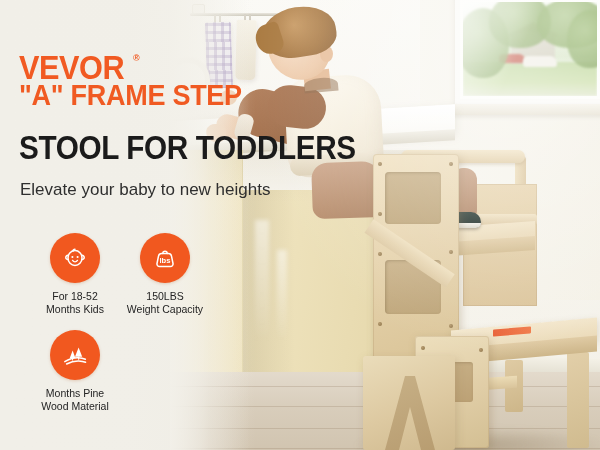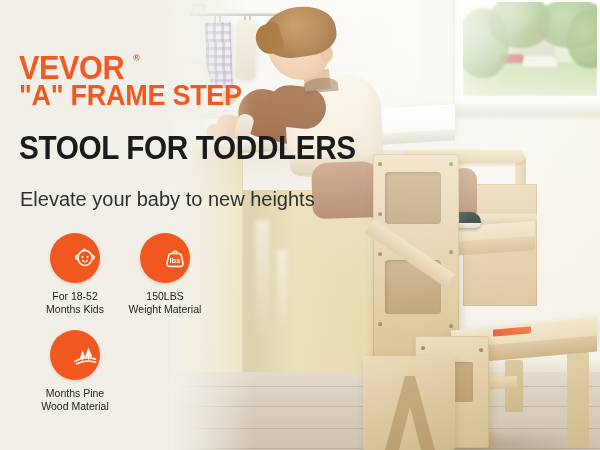"Elevate your baby to new" .tagline { font-size: 20px -> 17px; margin-top: 8px -> none }
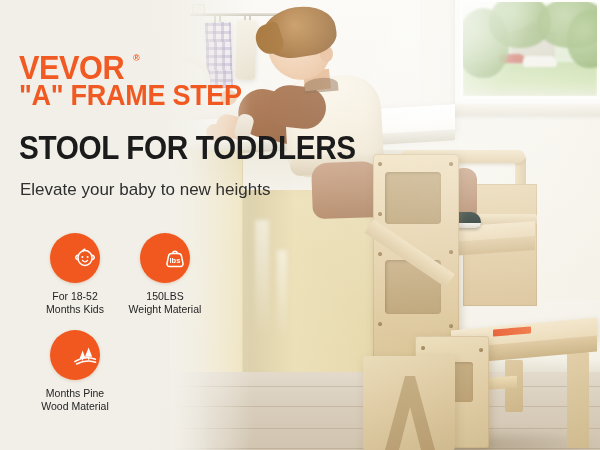"lbs" .badge-circle { justify-content: flex-end -> center }
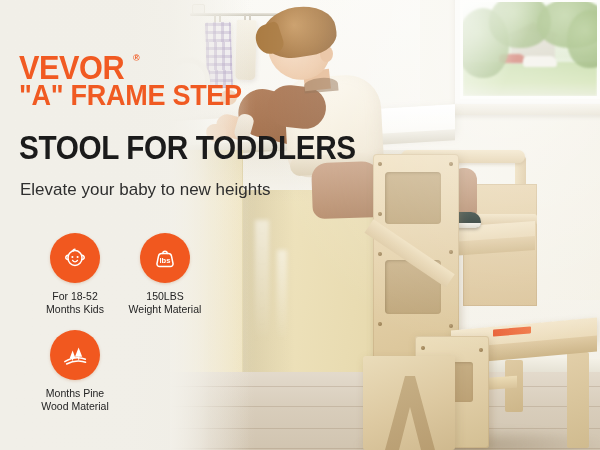"150LBS" div.feature-label { text: Material -> Capacity }
